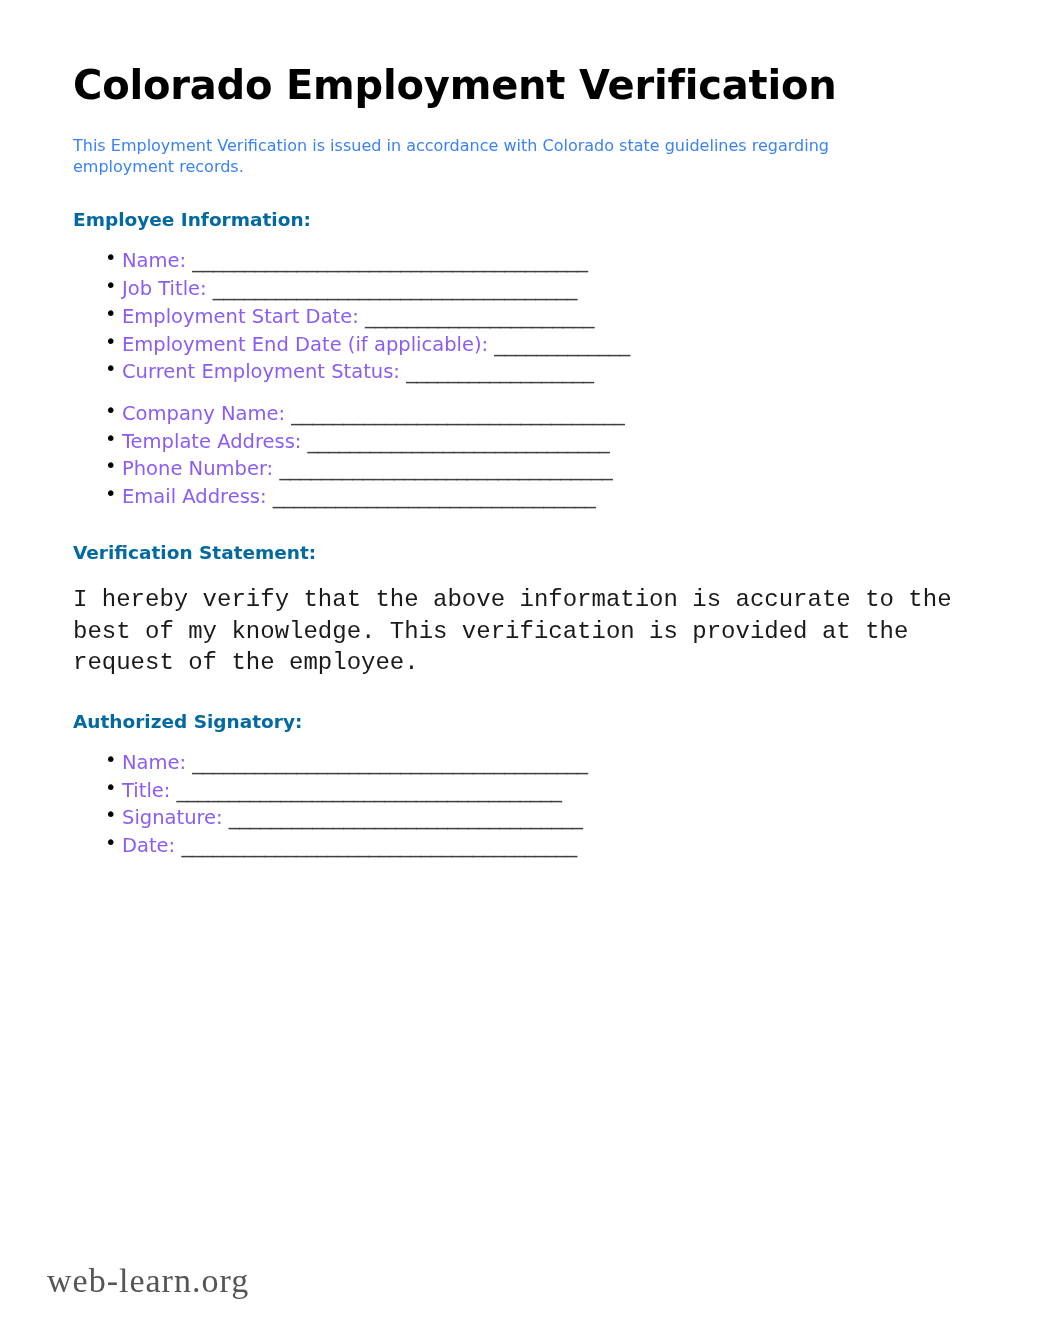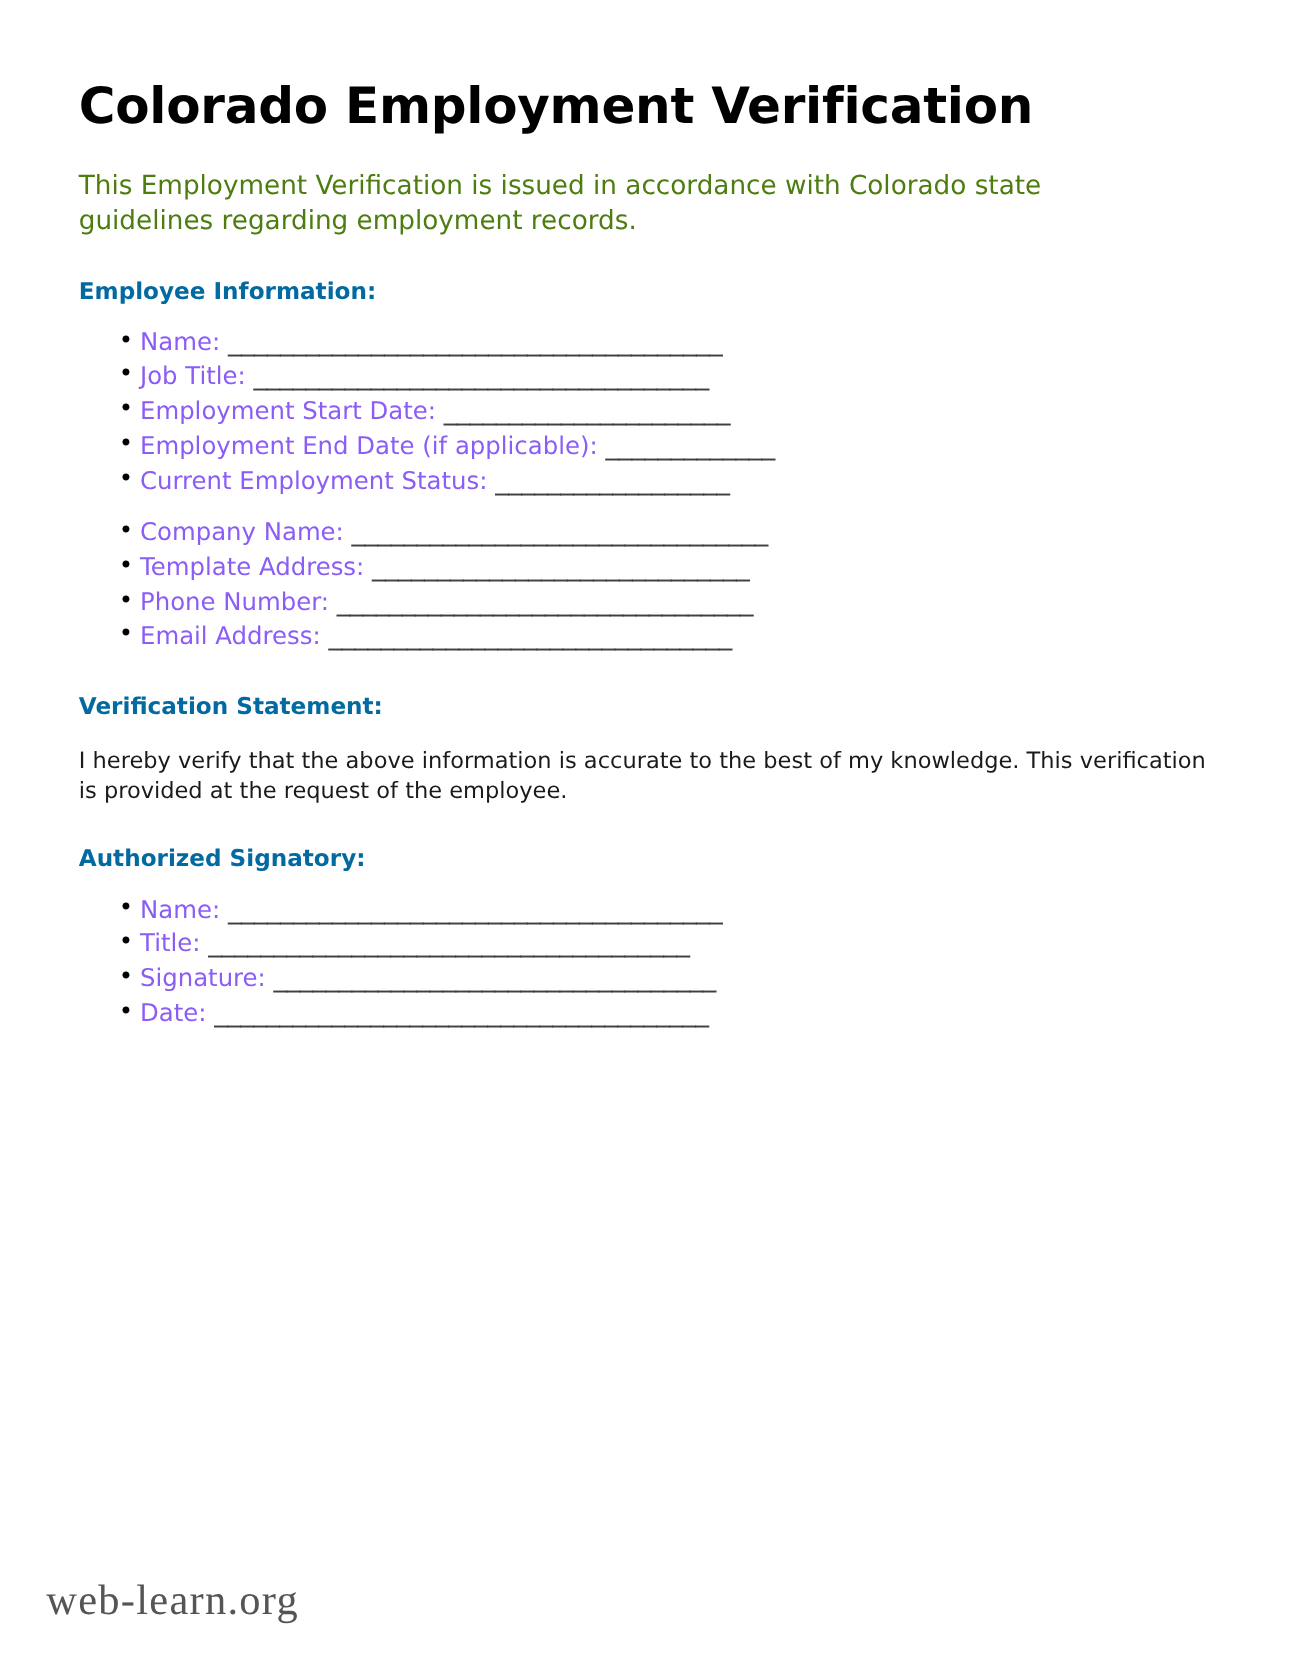"Colorado Employment Verification" .page { left: 6px -> 16px }
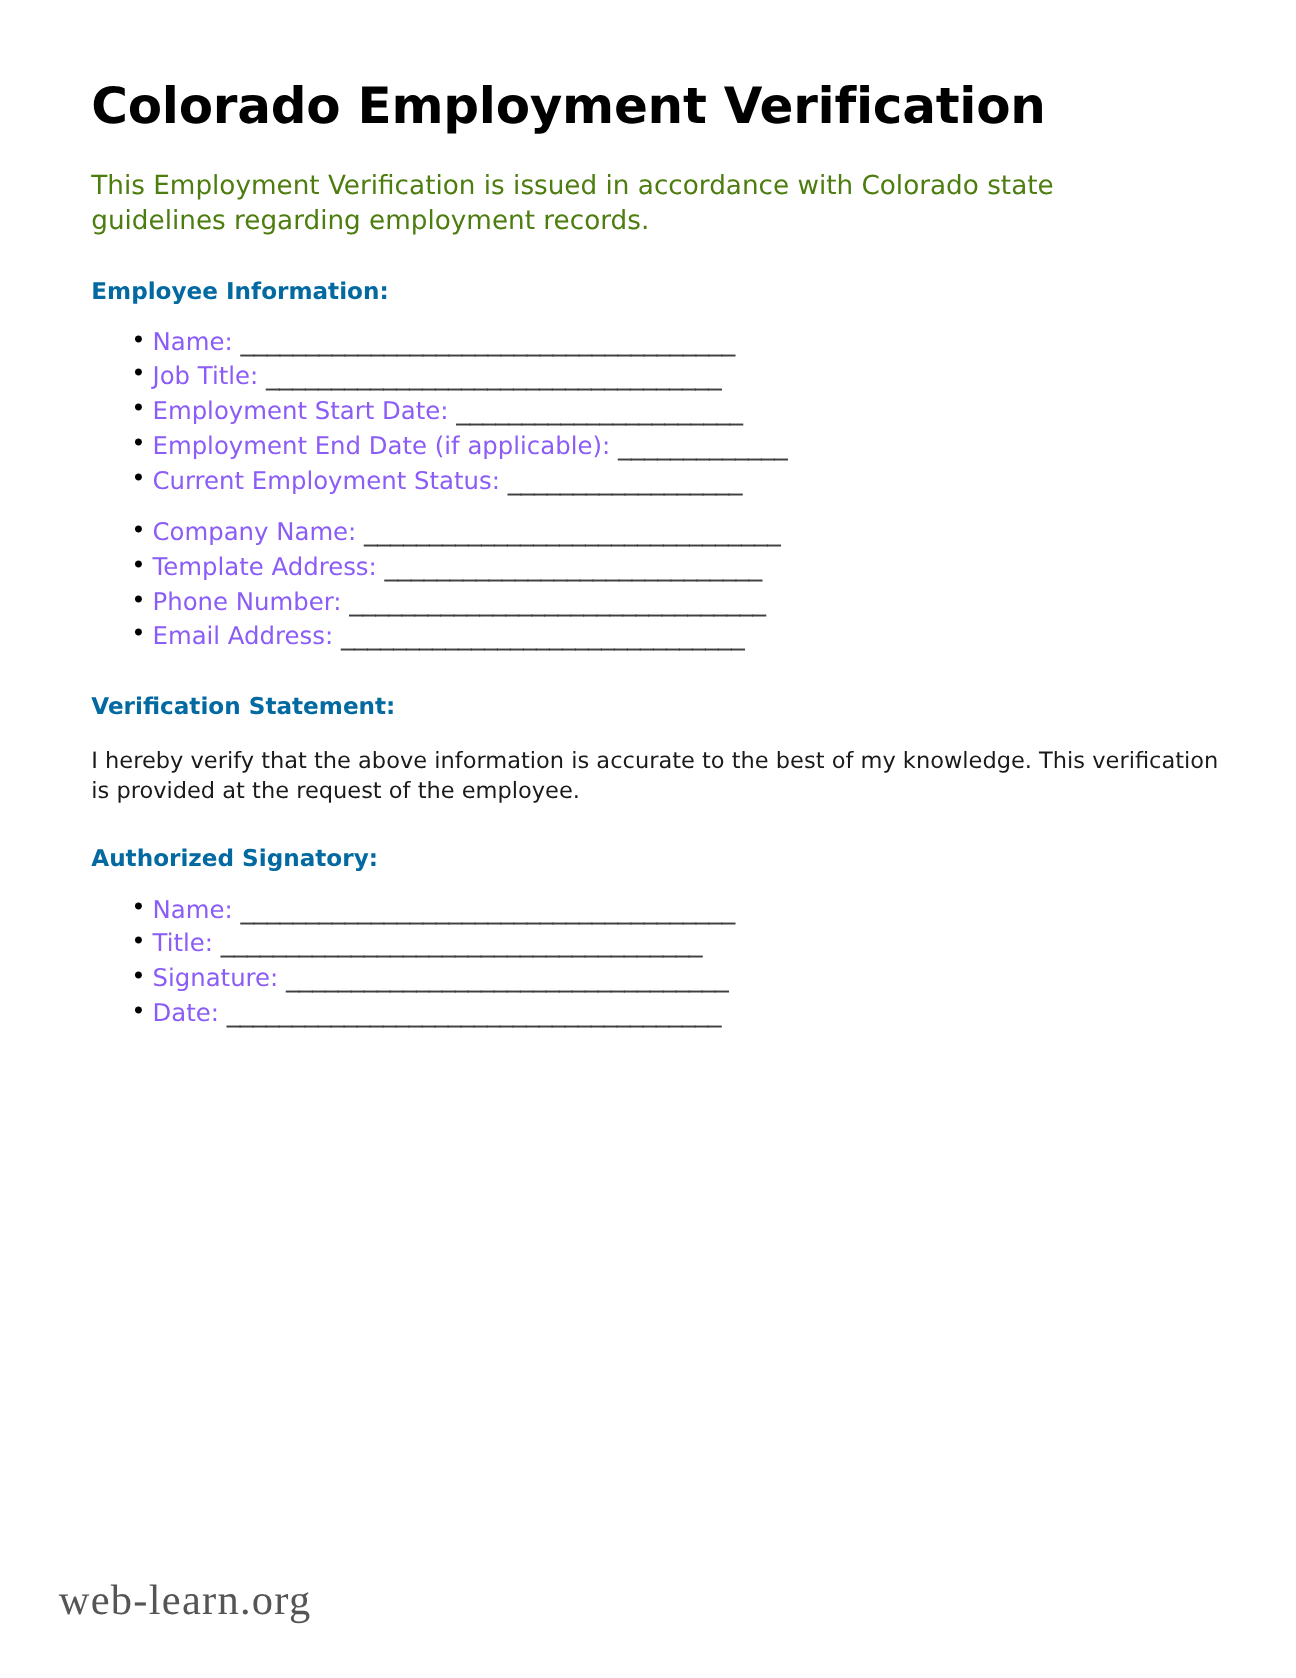"This Employment Verification is issued" .intro-para { color: #4d7c0f -> #3b82f6; font-size: 21px -> 16px }
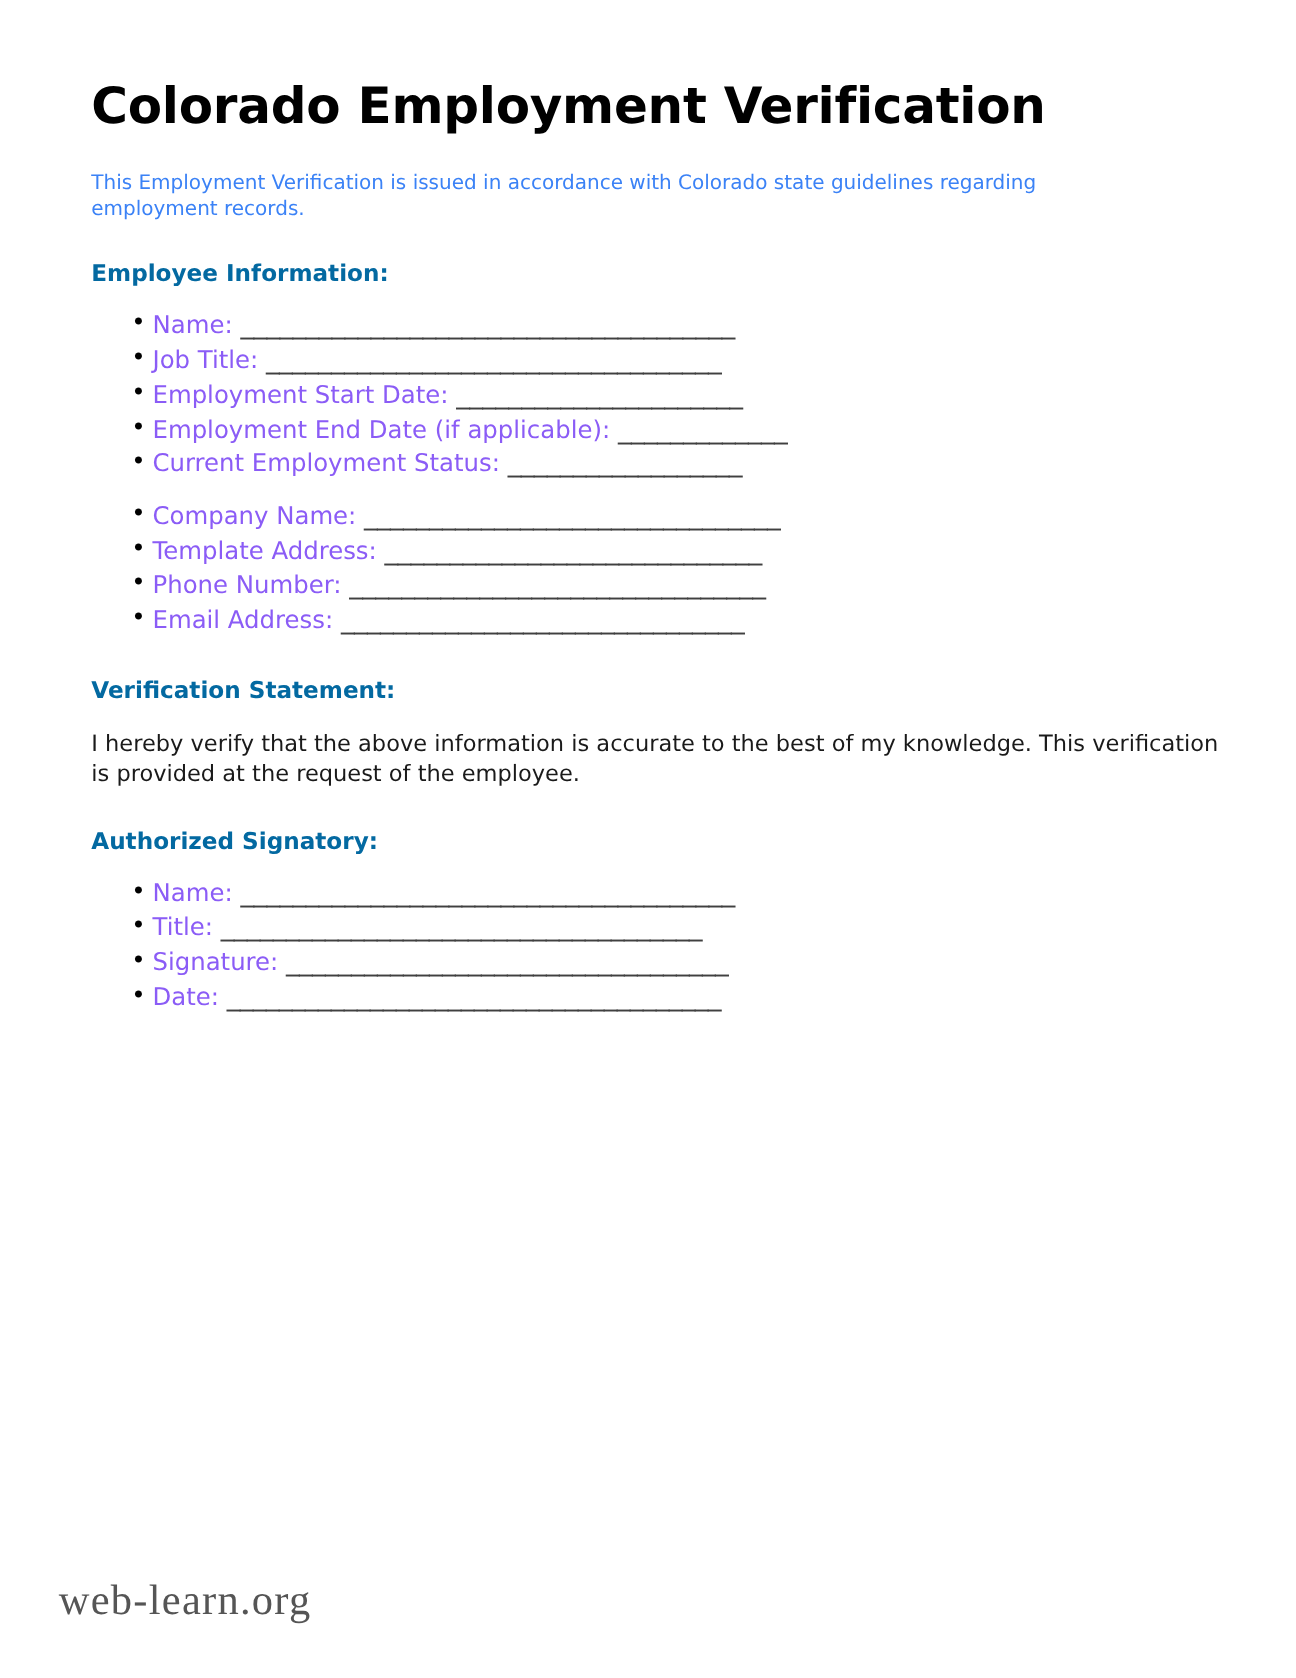"I hereby verify that the" .statement-para { font-family: none -> Liberation Mono, monospace; font-size: 18px -> 24px }
